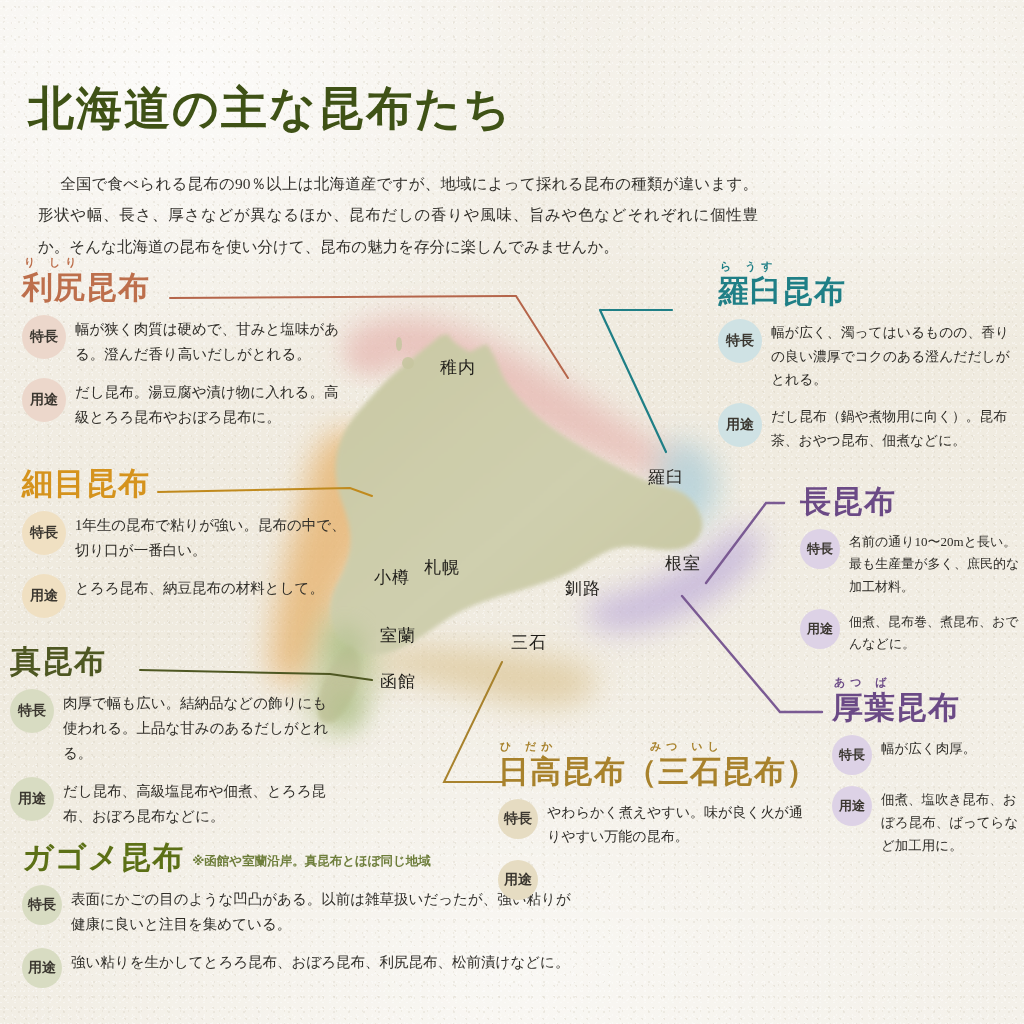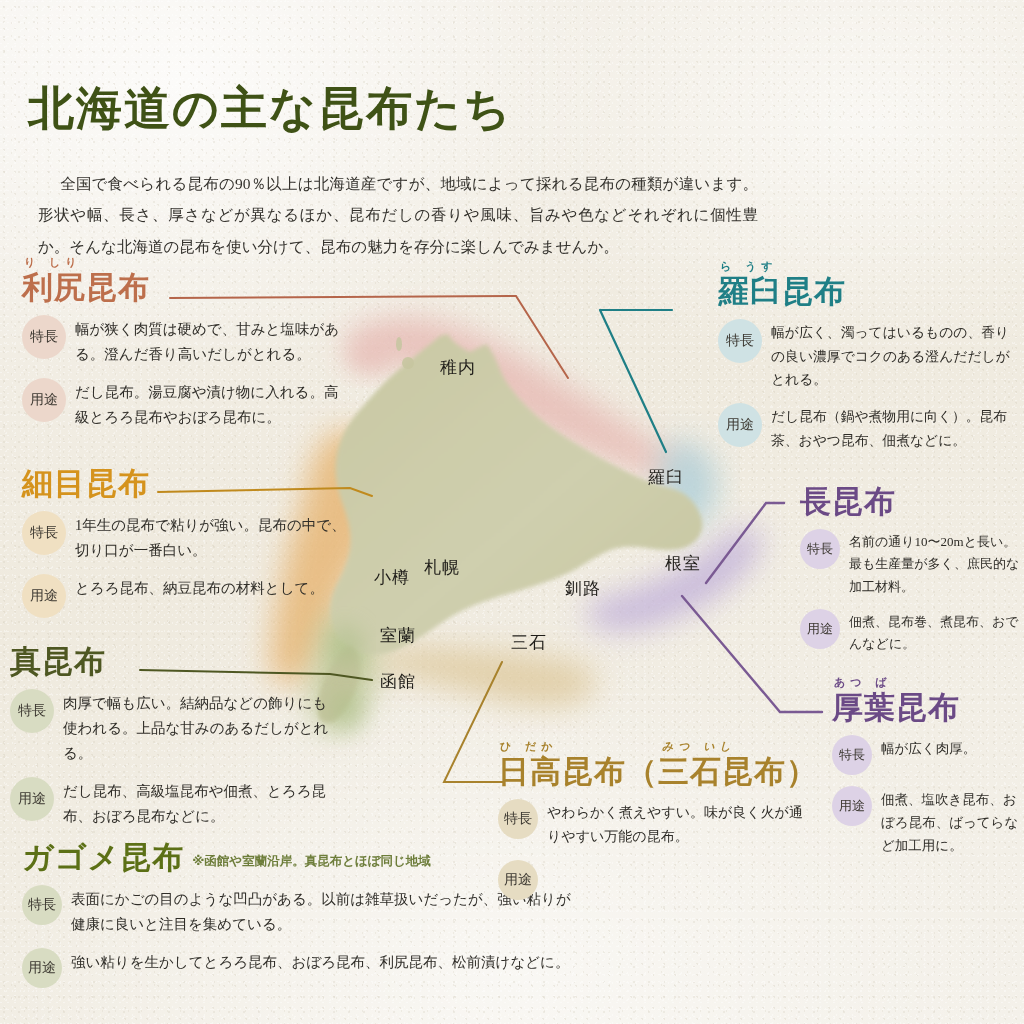"特長" .pill { font-weight: 400 -> 700 }
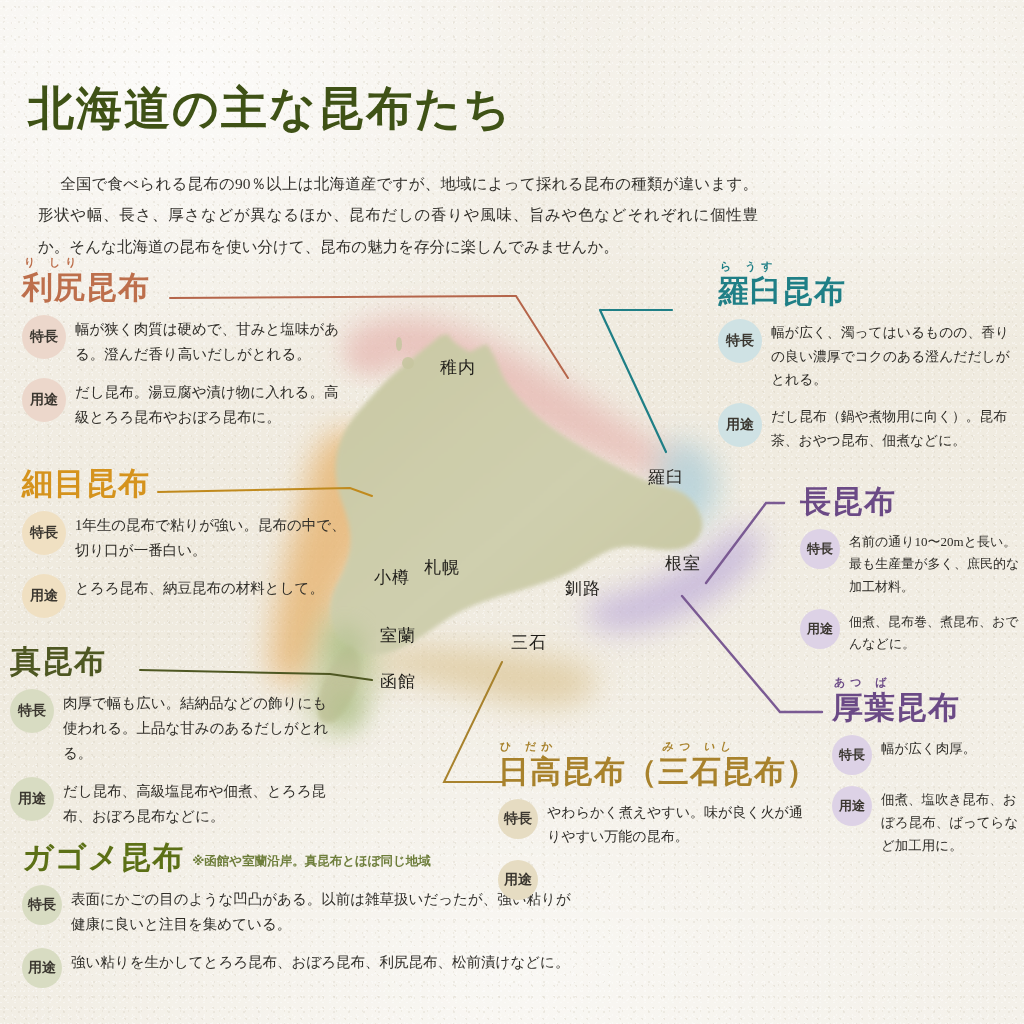"みつ いし" span.ruby { font-style: italic -> none; left: 164px -> 152px }
